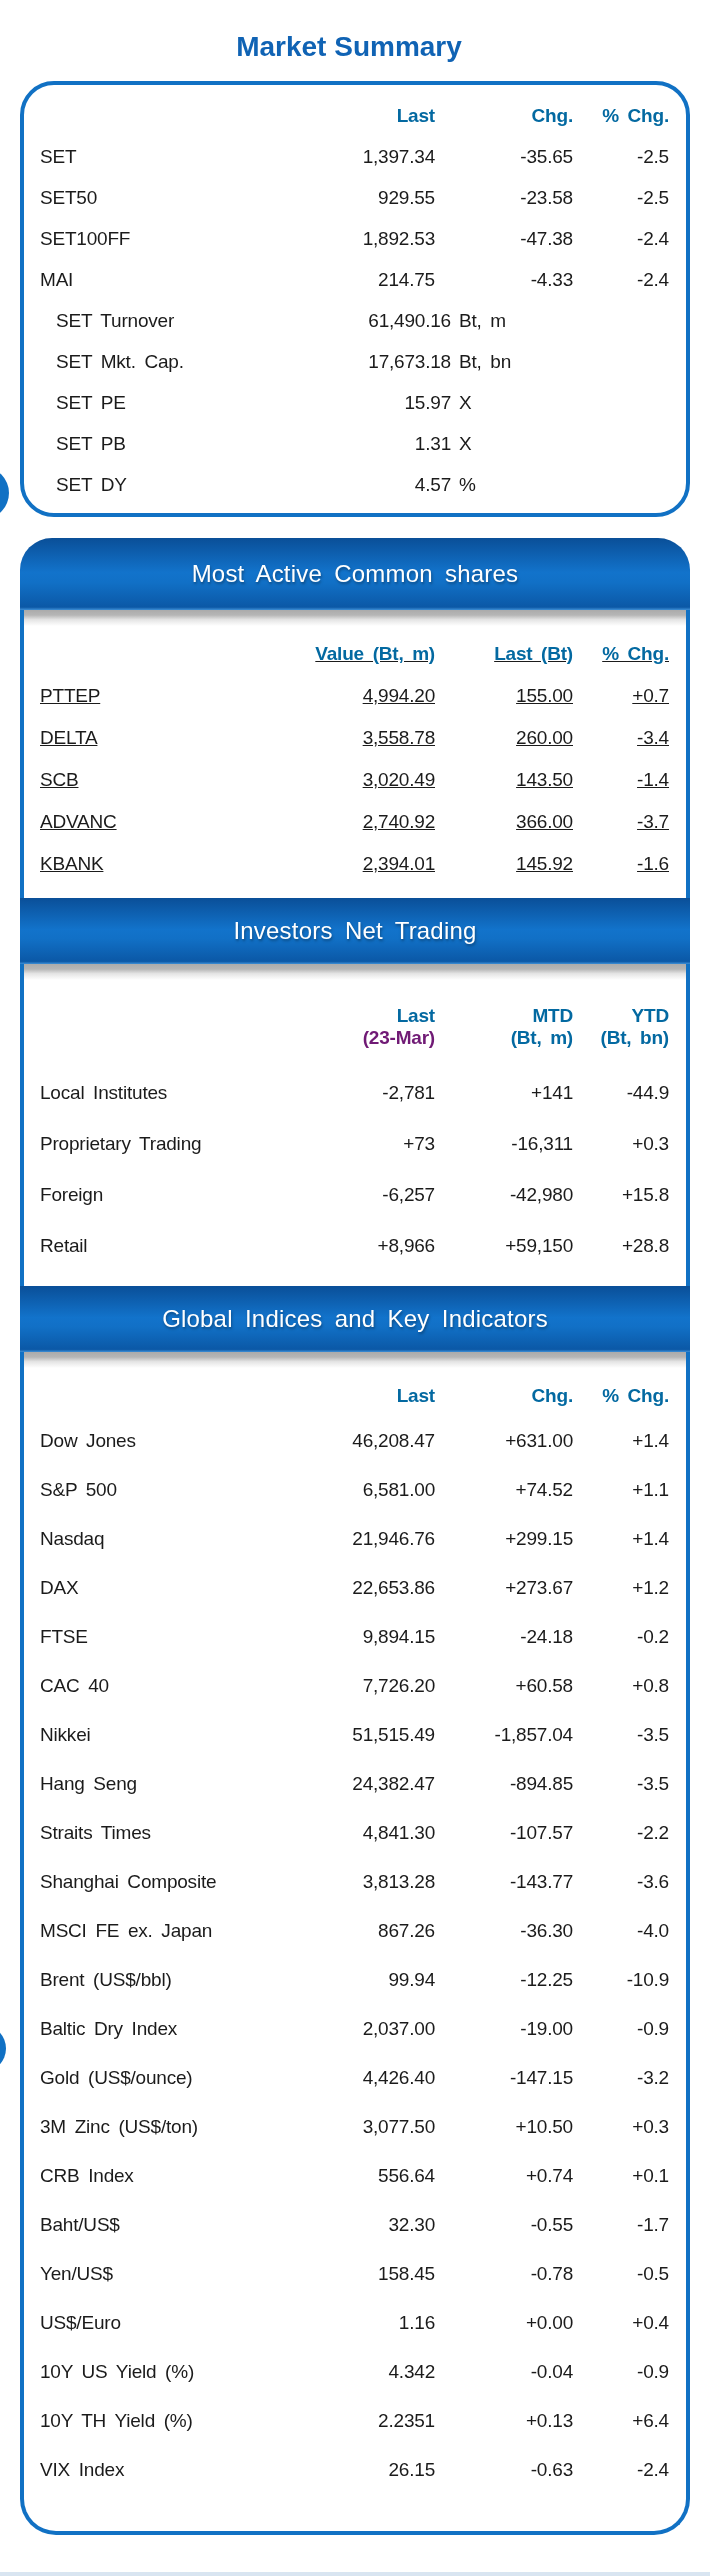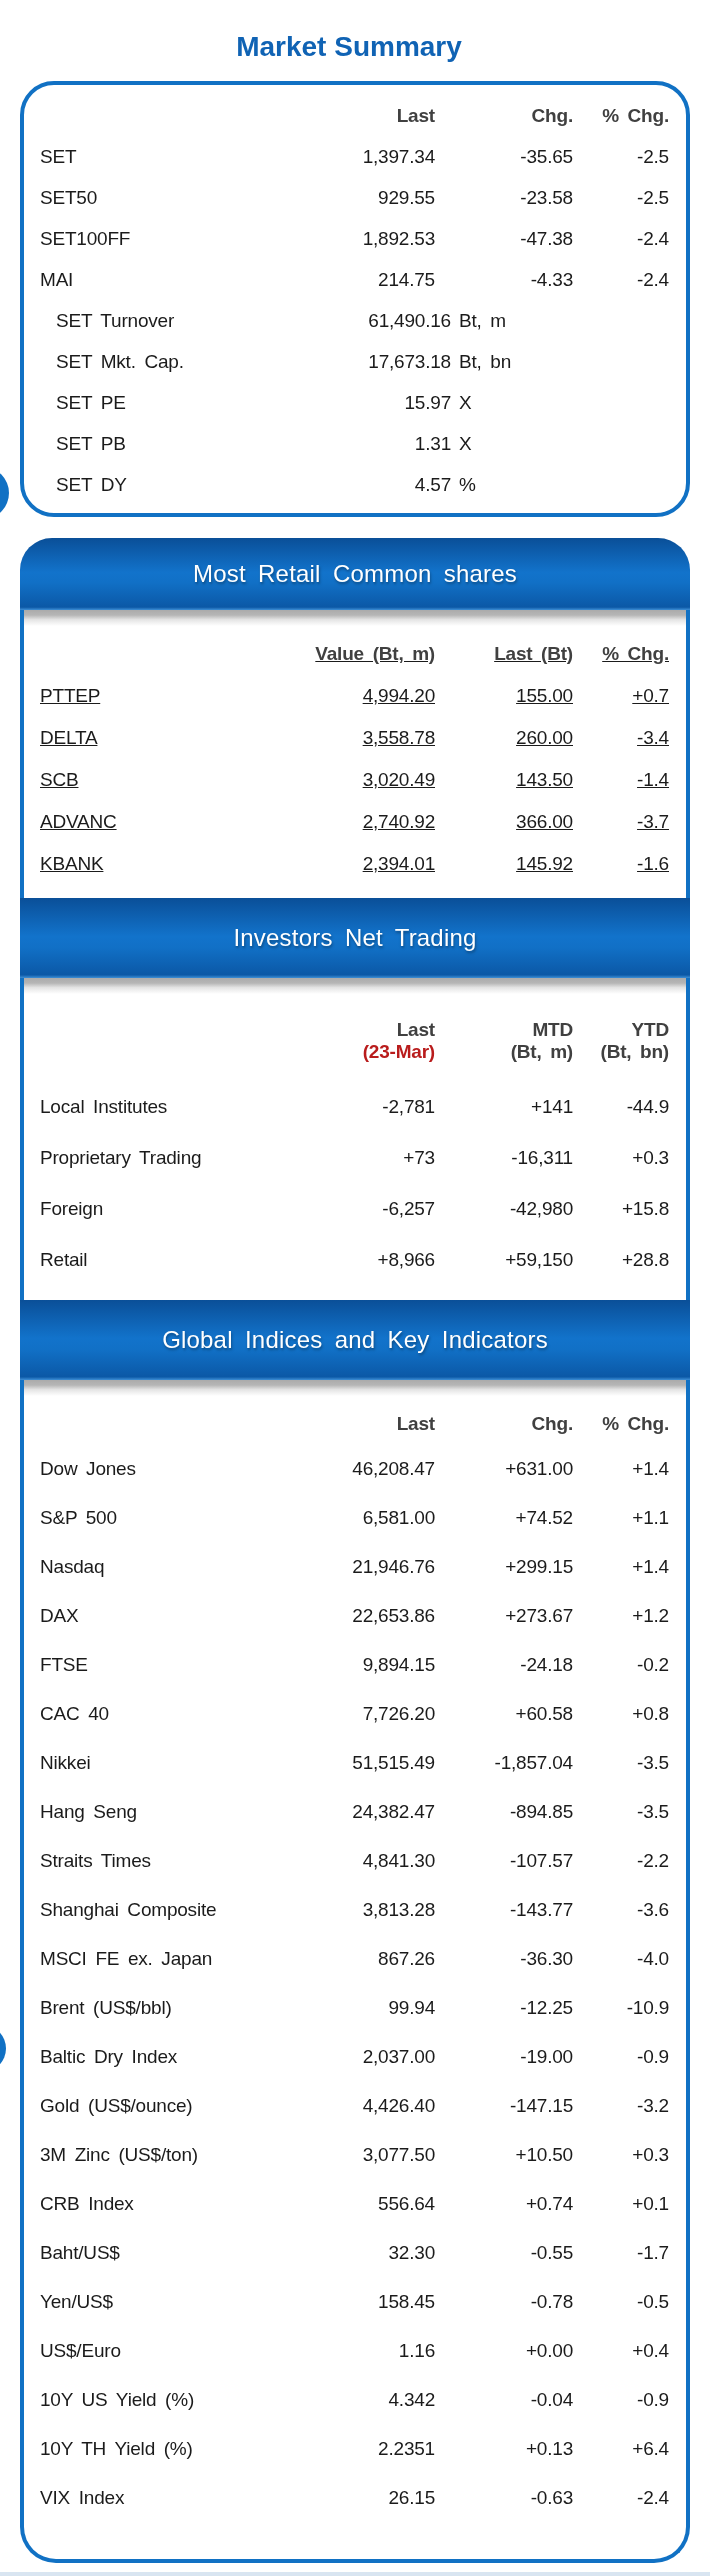"Last" .hdr { color: #404040 -> #0369a1 }
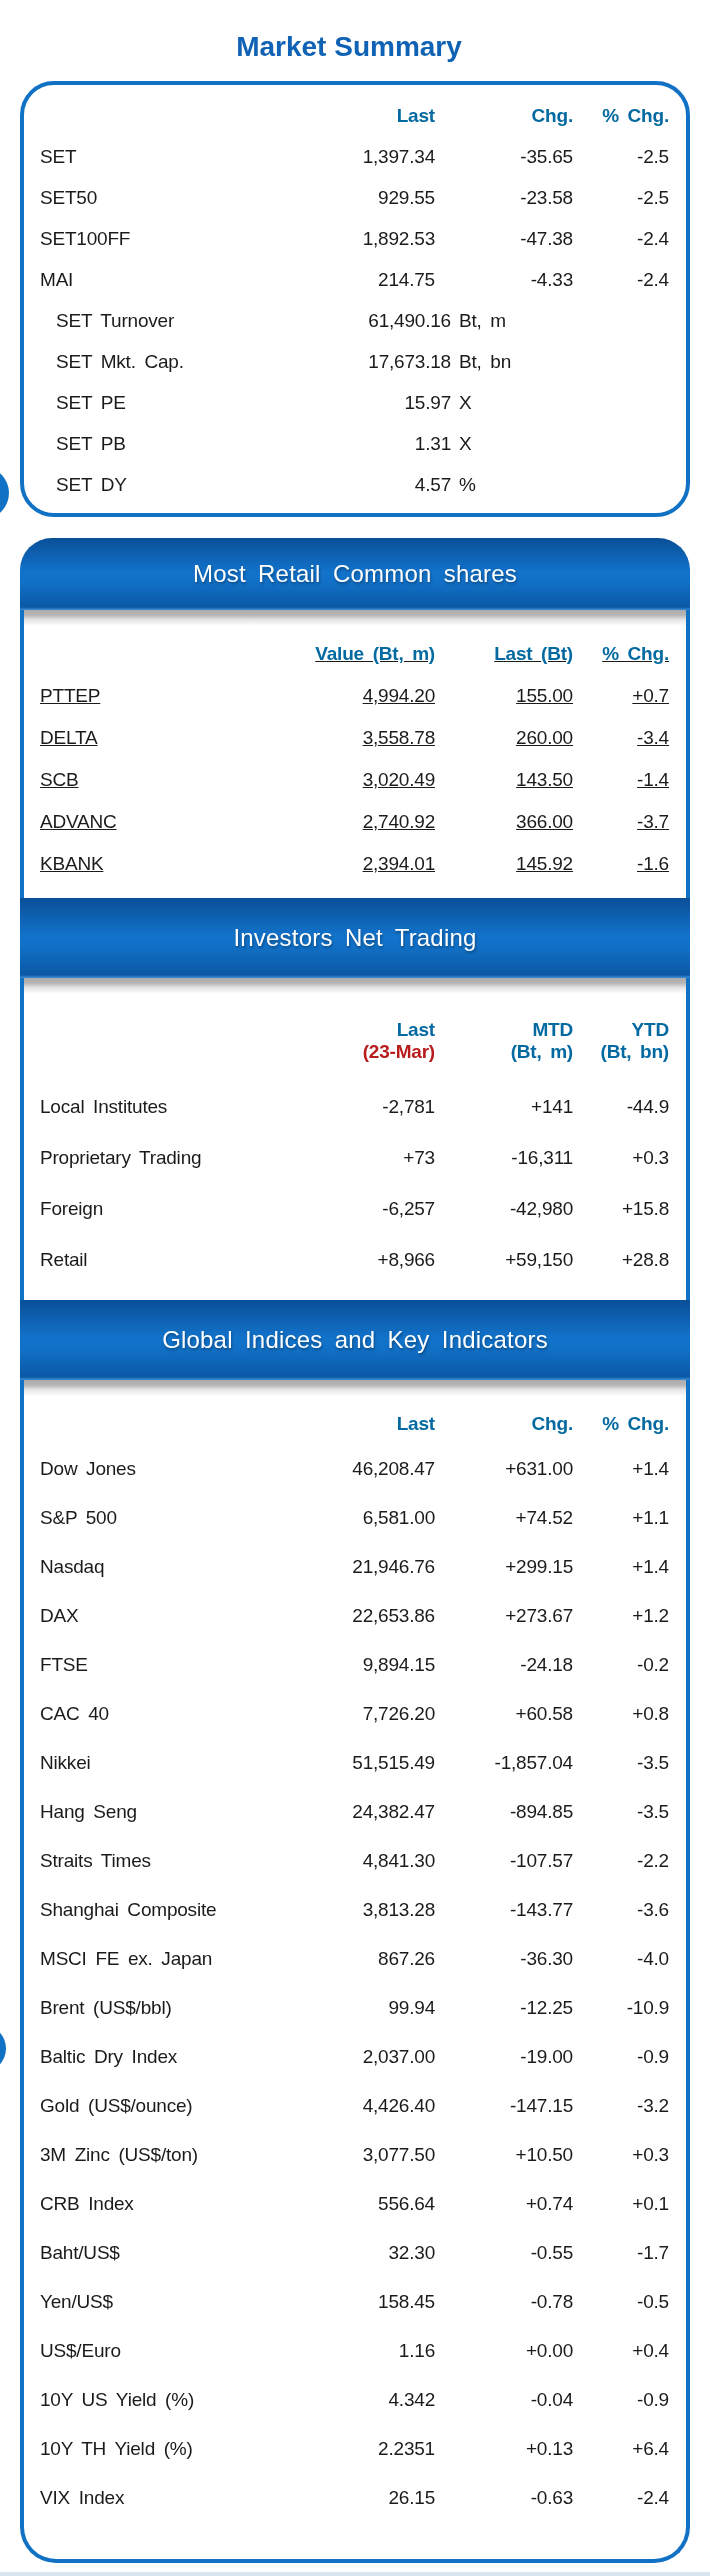"Most Retail Common shares" span { text: Retail -> Active }
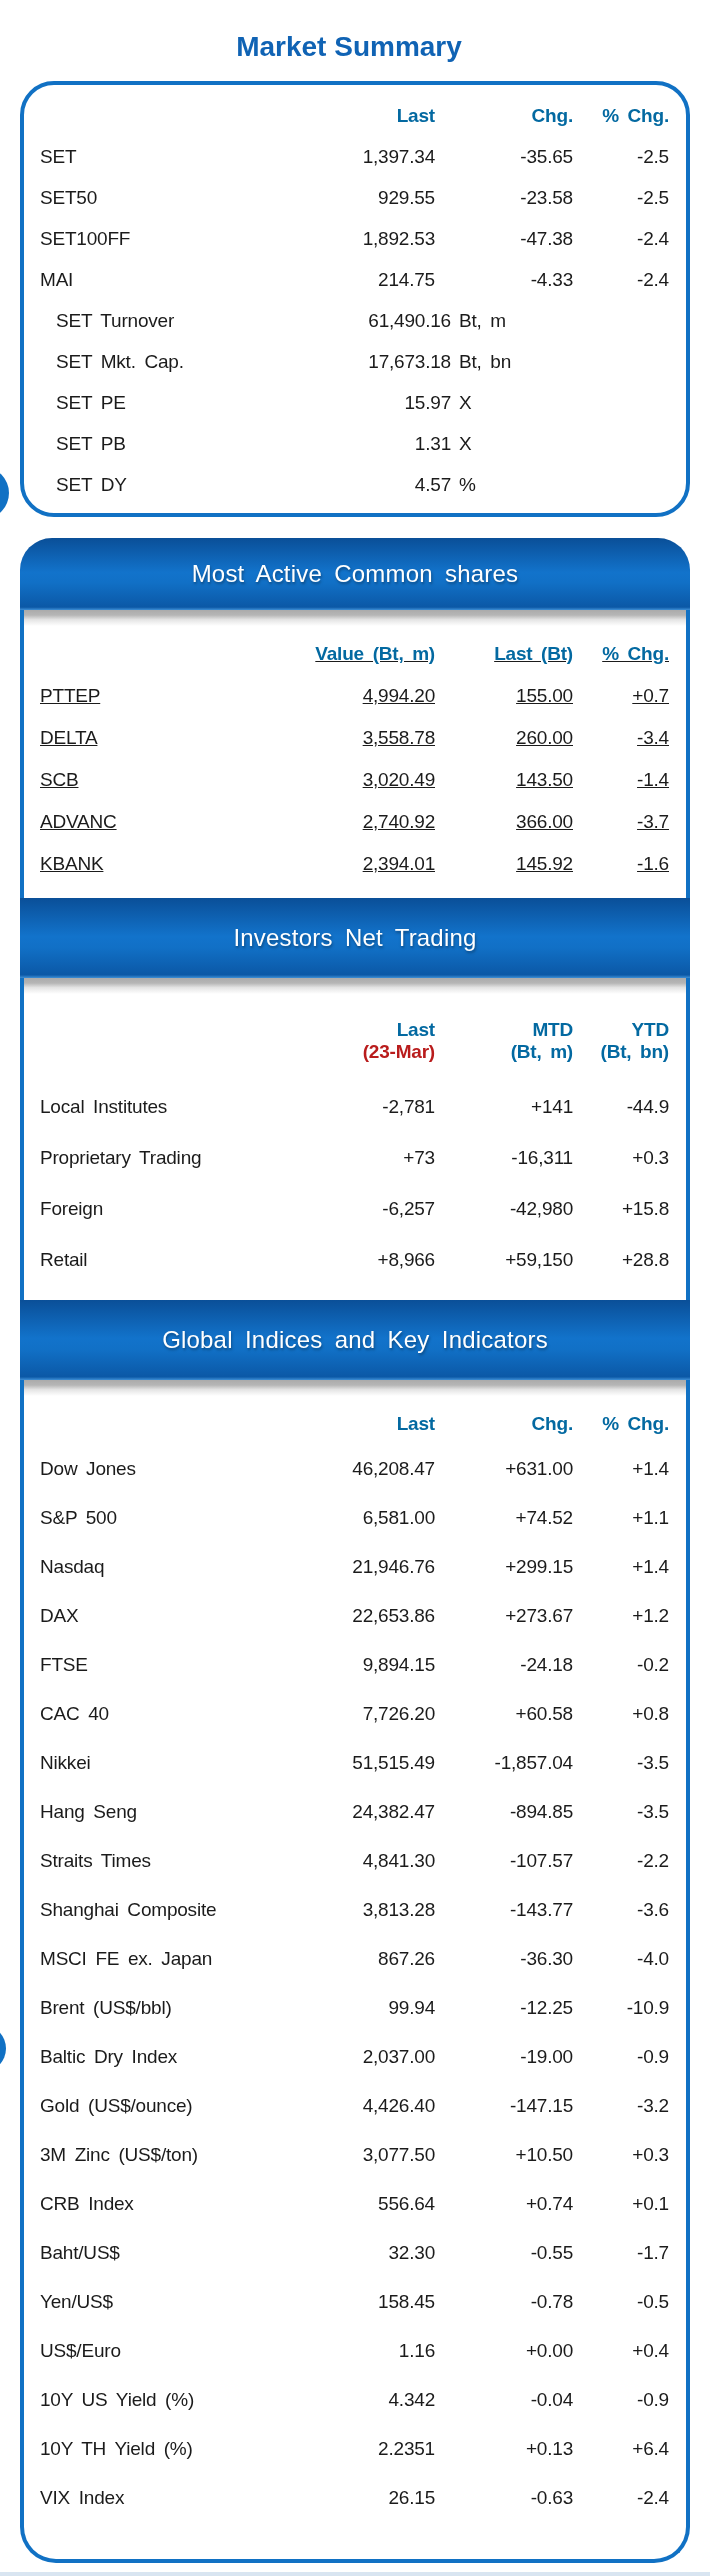"Investors Net Trading" .banner { height: 80px -> 66px }
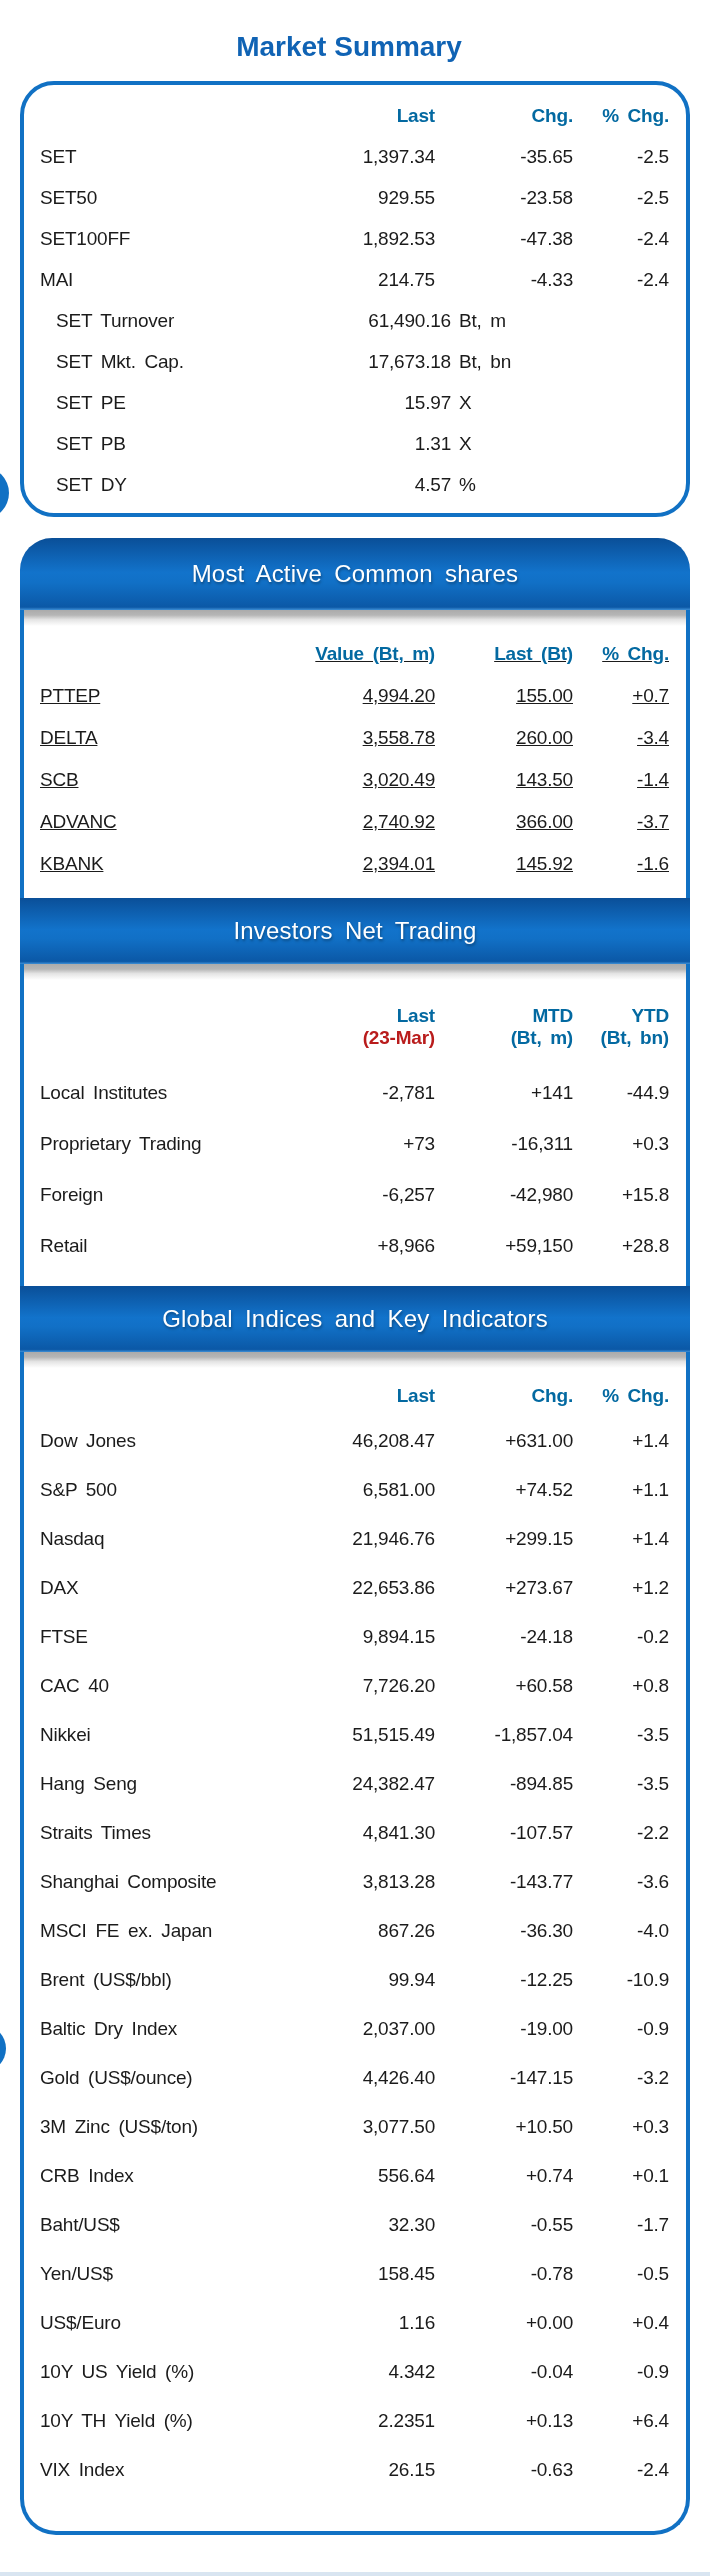"(23-Mar)" .red { color: #b91c1c -> #701a75 }
